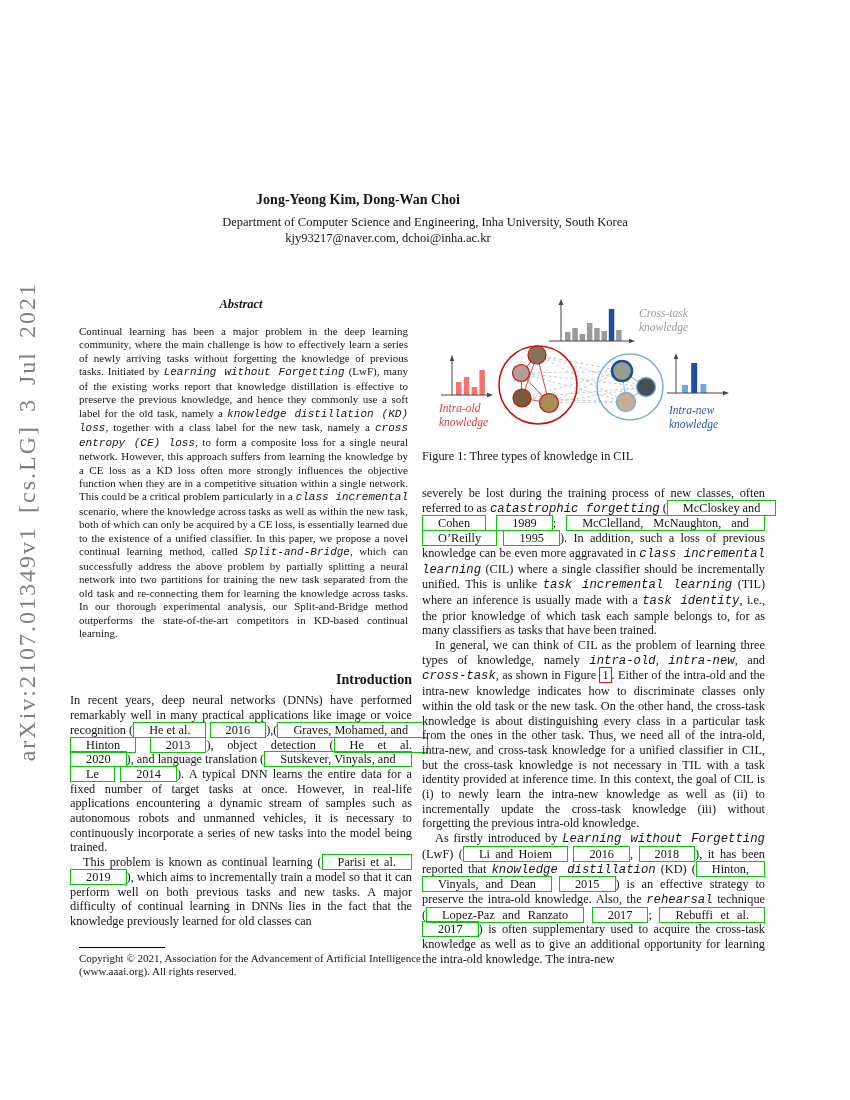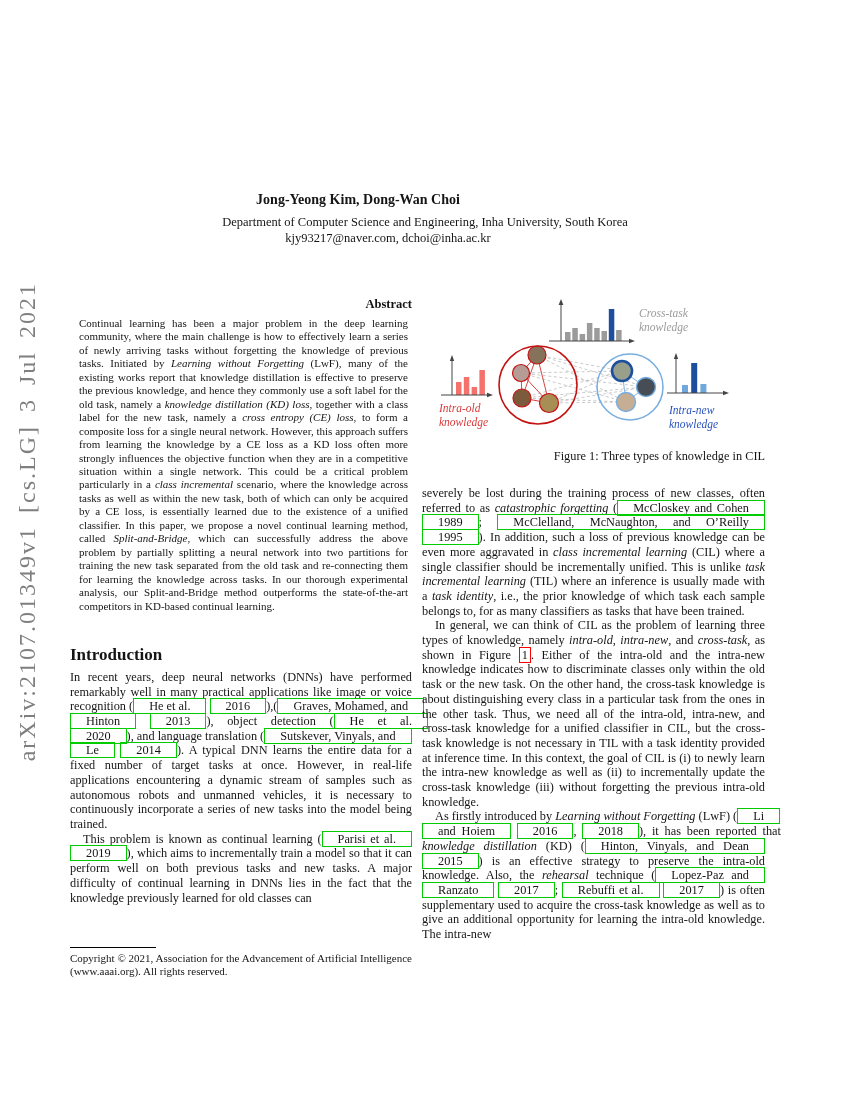"Abstract" .abstract-head { font-style: none -> italic; margin: 0 0 5px 0 -> 0 0 13px 0; text-align: right -> center }
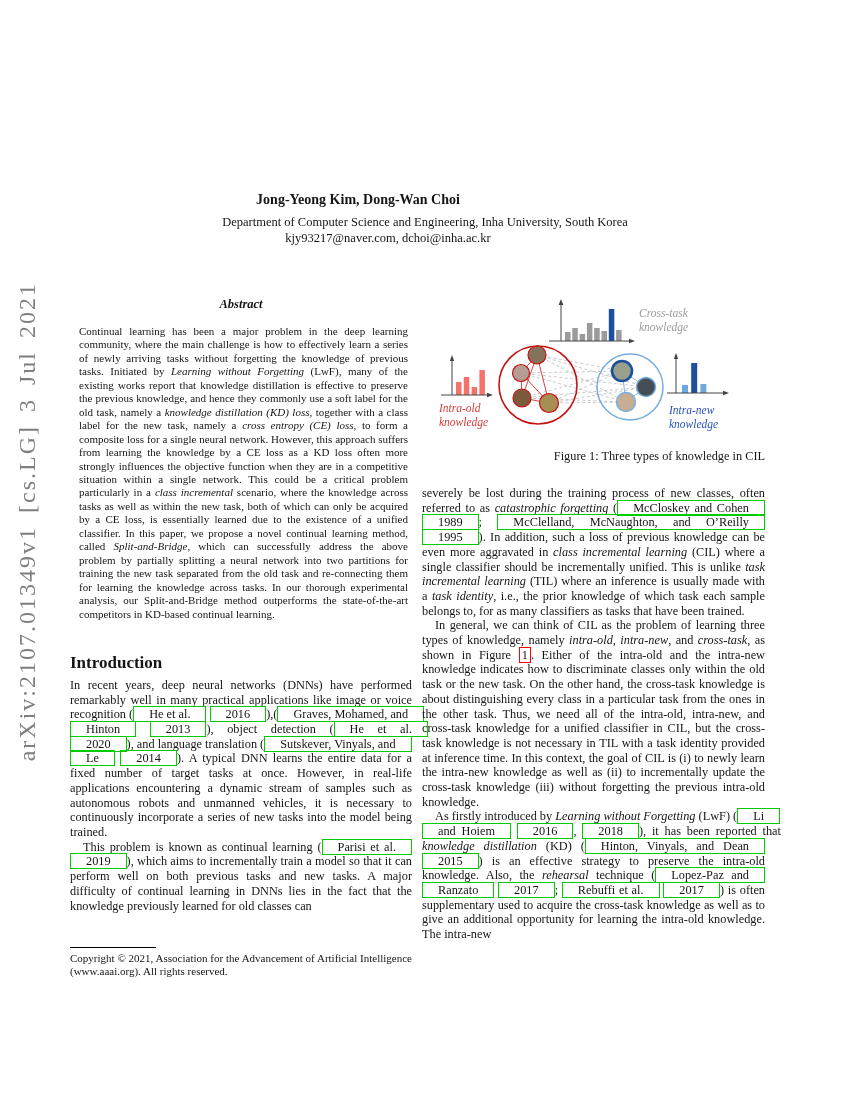"Learning without Forgetting" .it { font-family: none -> Liberation Mono, monospace }
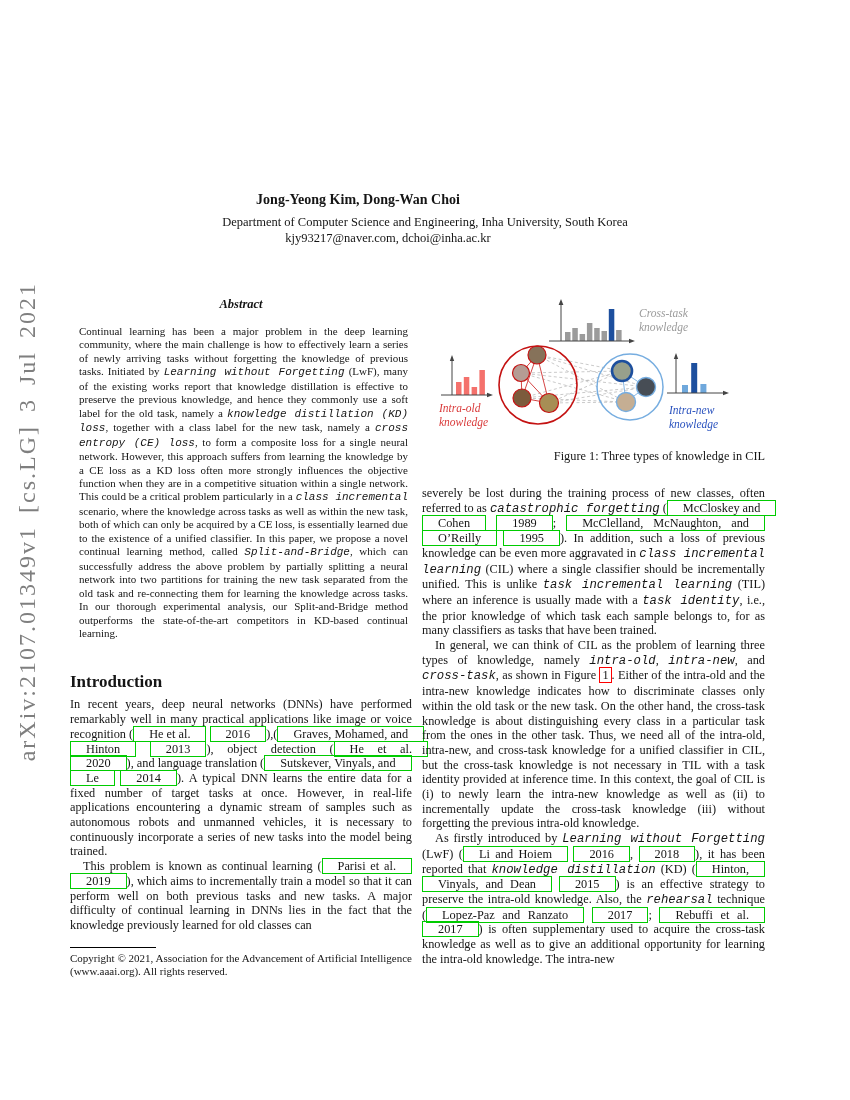"Figure 1: Three types of" .fig-caption { text-align: right -> left }
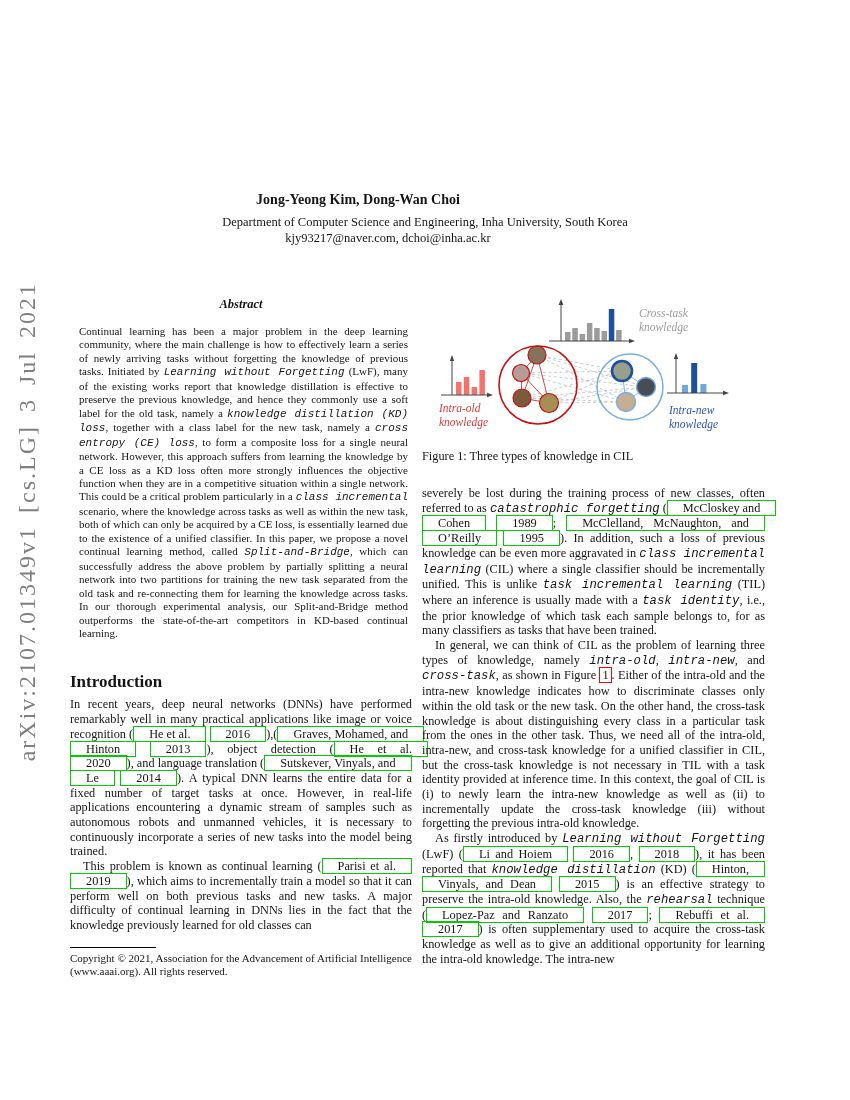"Introduction" .section-head { font-size: 17px -> 14px; text-align: left -> right }
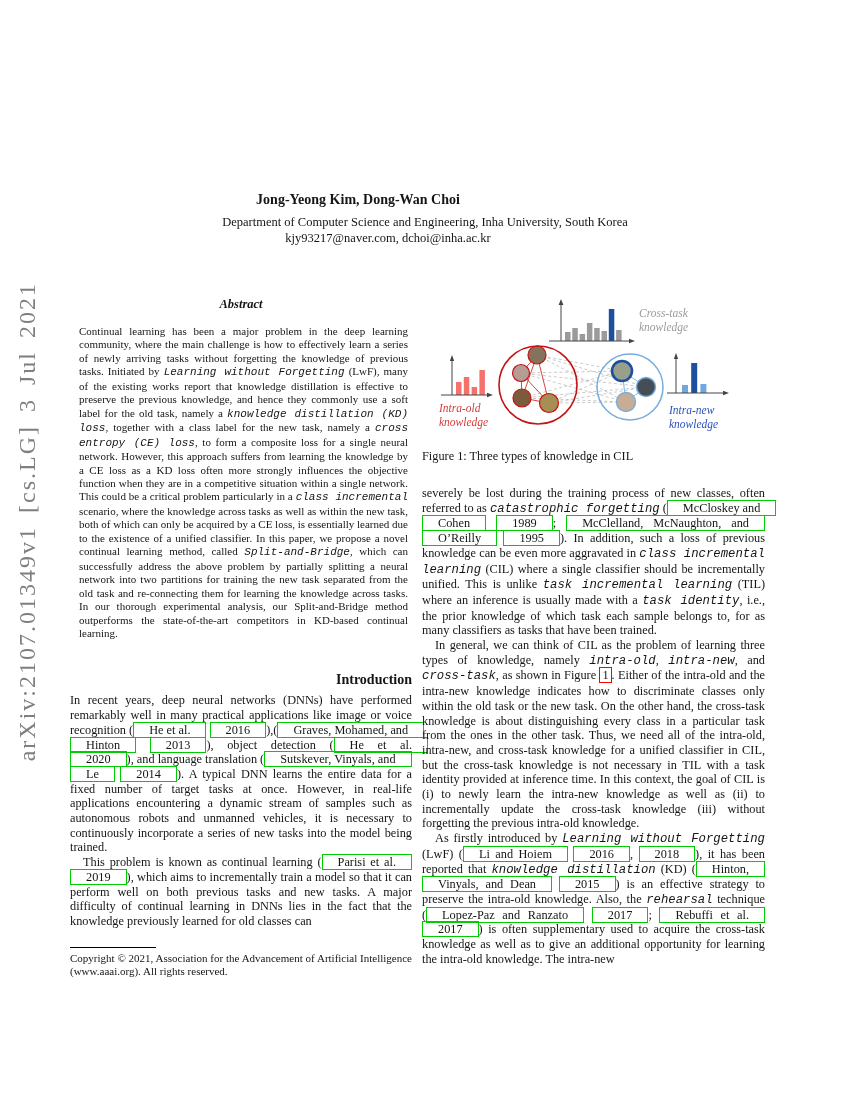"Copyright © 2021, Association for" .footnote { left: 0 -> 9px }
